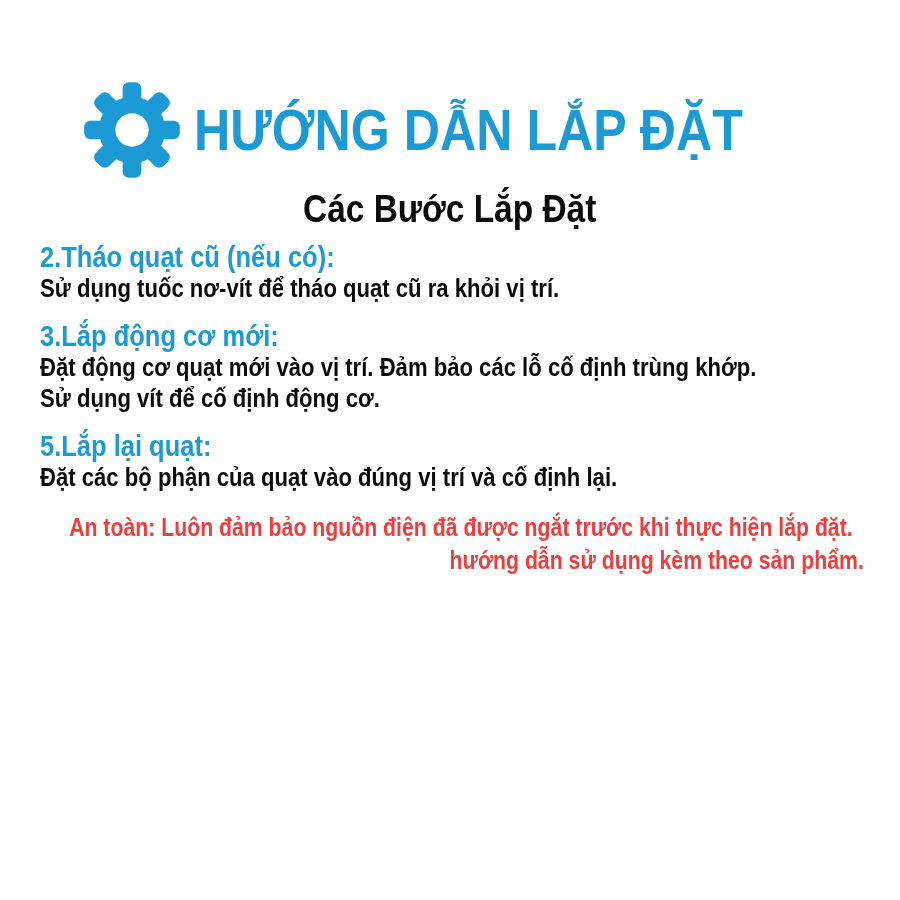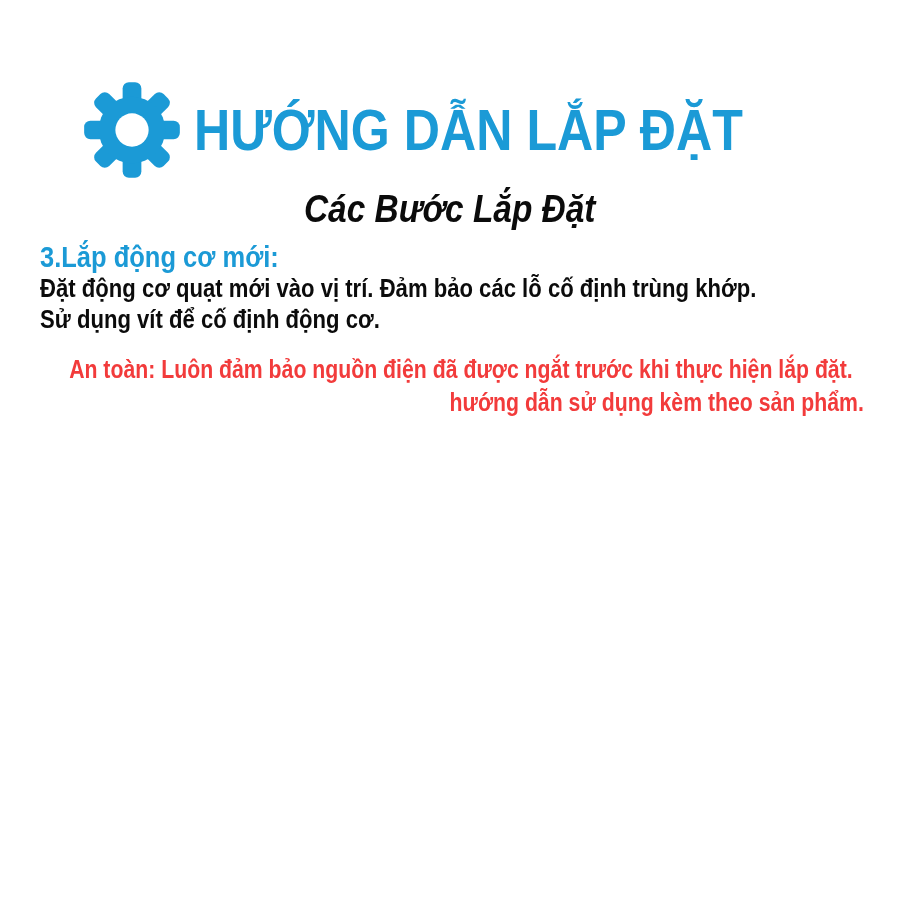"Các Bước Lắp Đặt" .subtitle-row { font-style: italic -> none }
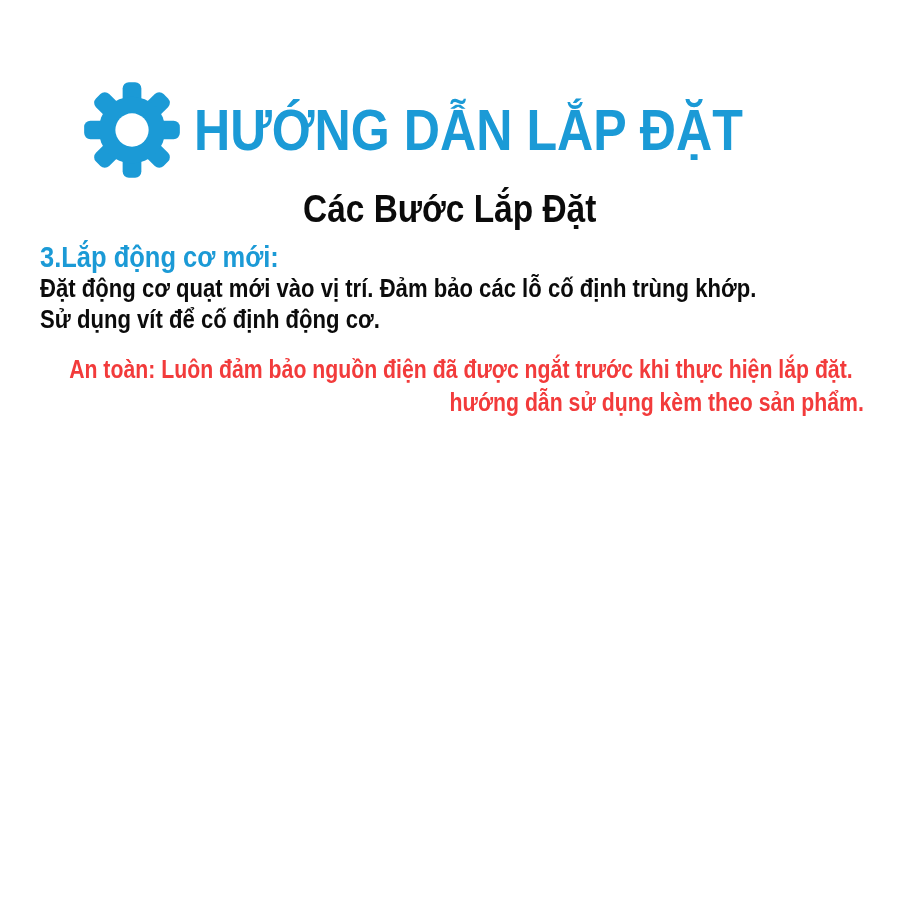"2.Tháo quạt cũ (nếu có):" div.step { html: none -> <div> <span>2.Tháo quạt cũ (nếu có):</span> <span>Sử dụng tuốc nơ-vít để tháo quạt cũ ra khỏi vị trí.</span> </div> }
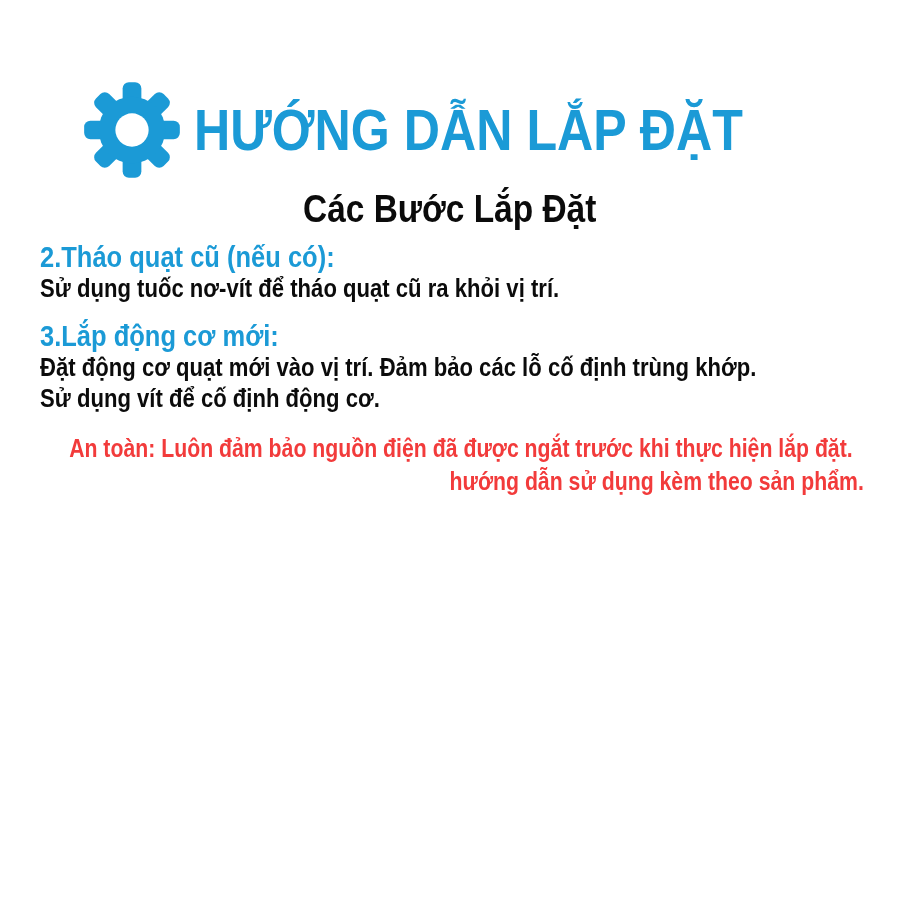"5.Lắp lại quạt:" div.step { html: none -> <div> <span>5.Lắp lại quạt:</span> <span>Đặt các bộ phận của quạt vào đúng vị trí và cố định lại.</span> </div> }
